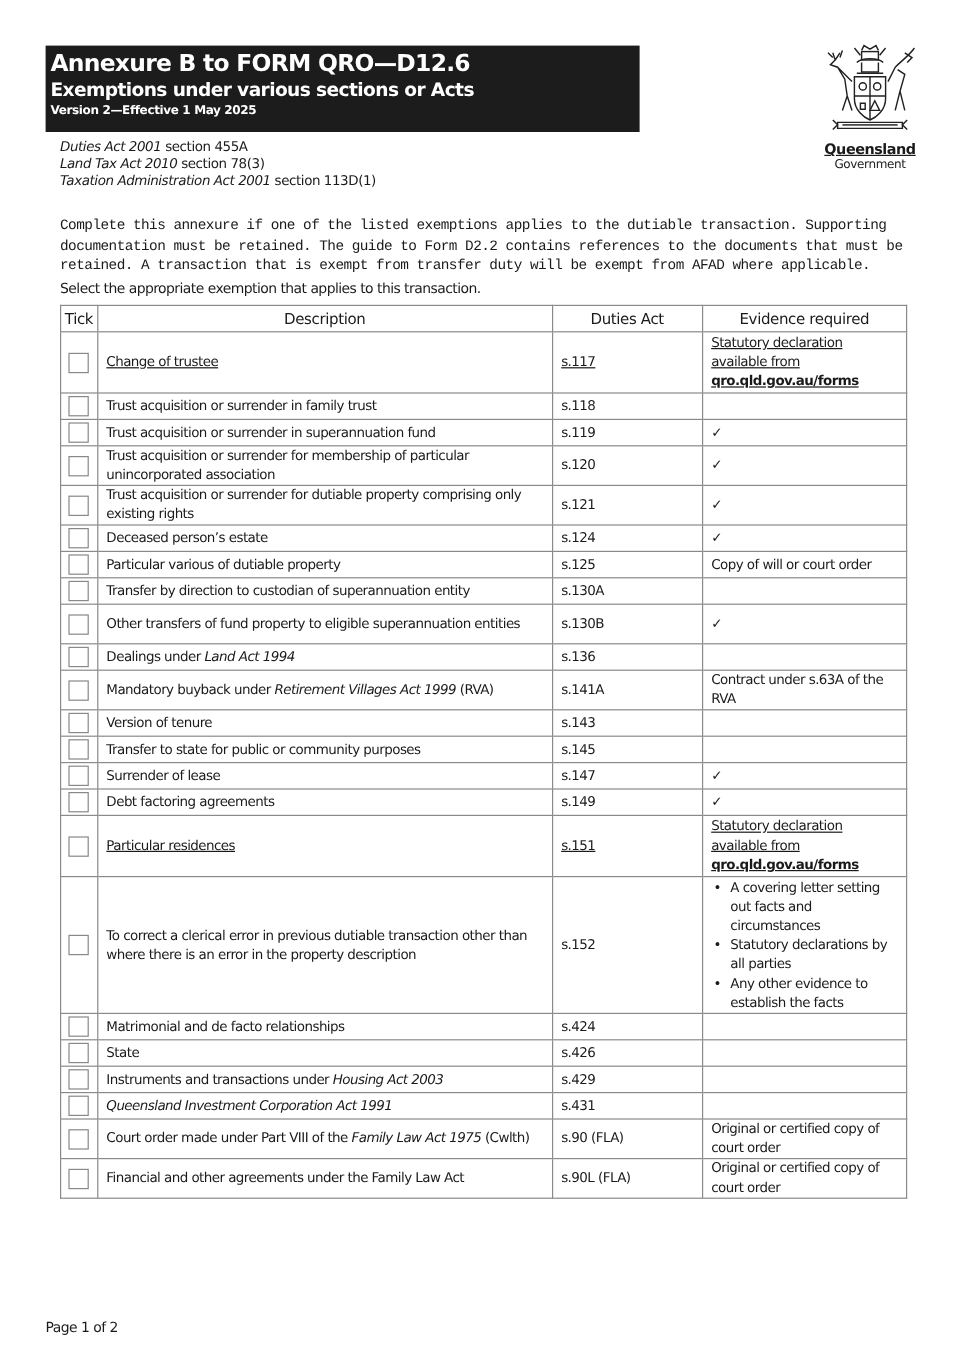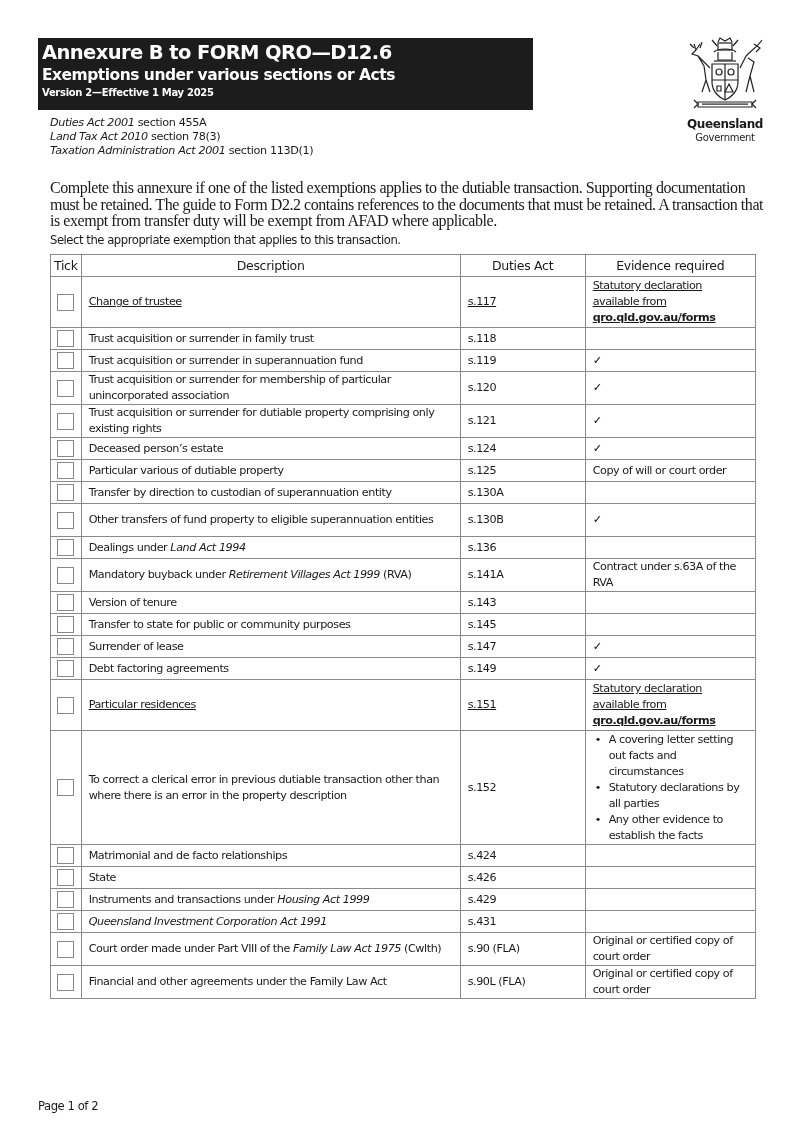"Queensland" .logo .qld { text-decoration: none -> underline }
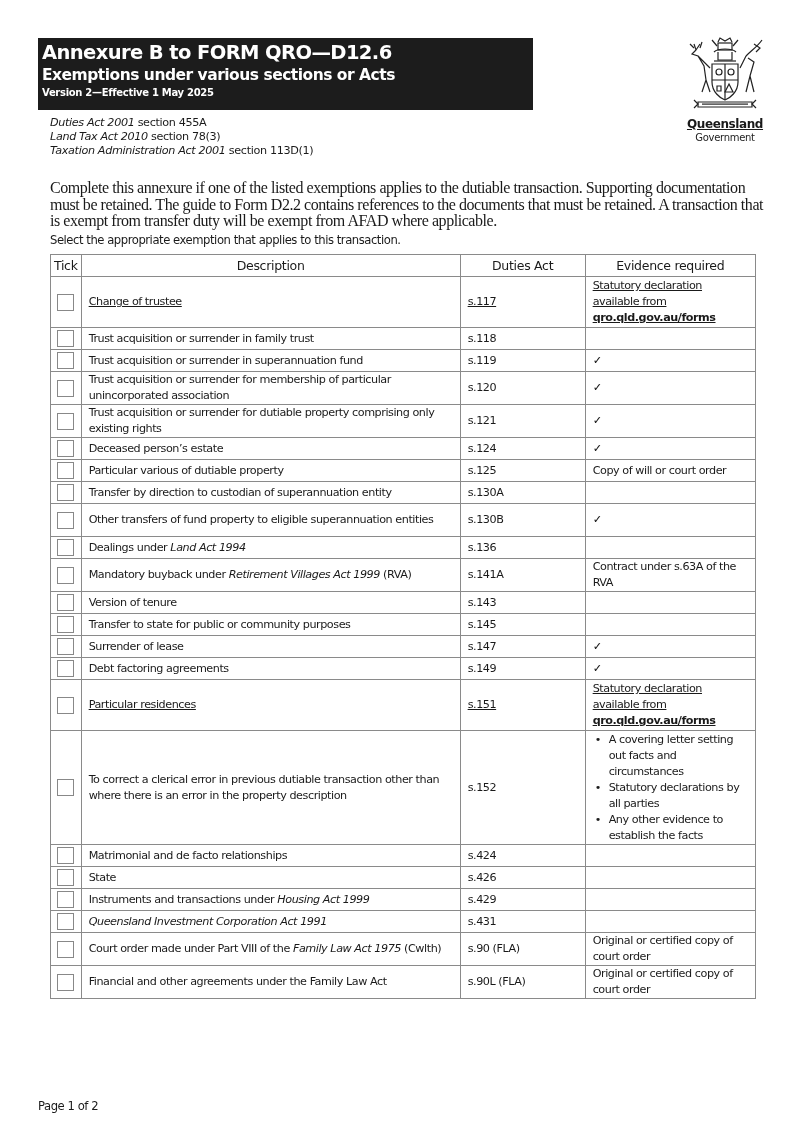"Complete this annexure if one" .intro { font-family: Liberation Serif, serif -> Liberation Mono, monospace; font-size: 16px -> 12px }
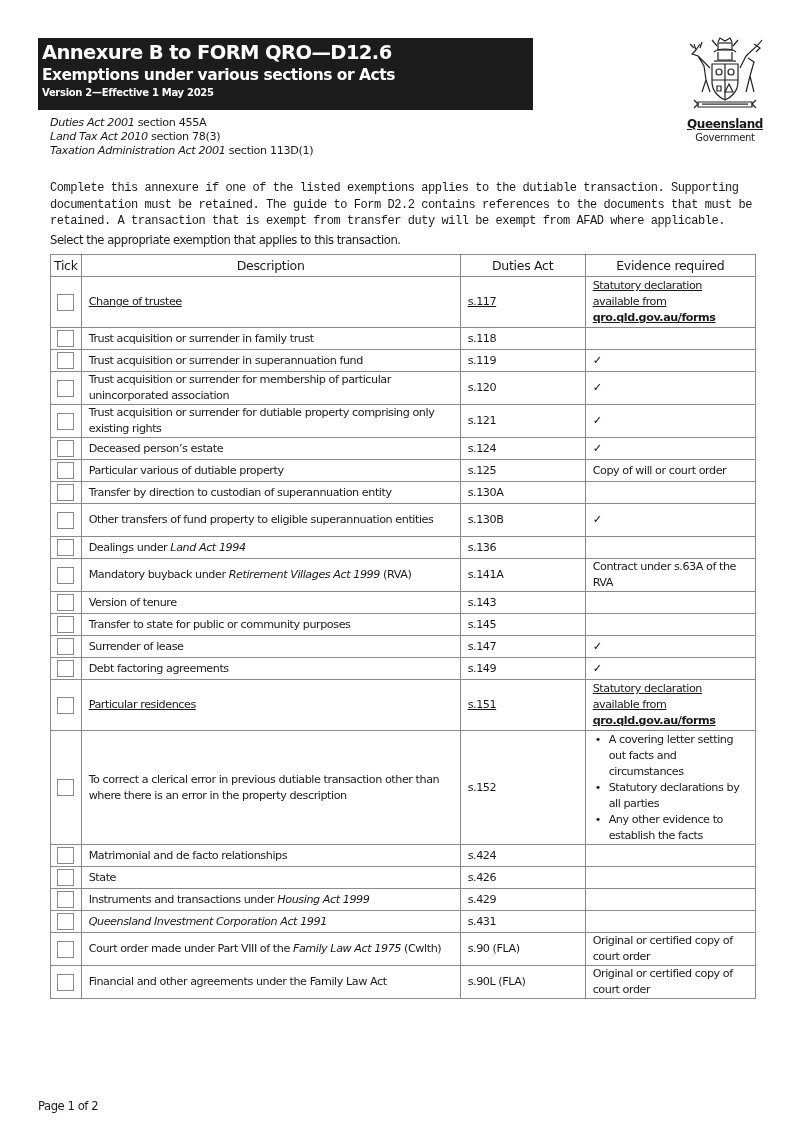"Housing Act 1999" i { text: 1999 -> 2003 }
